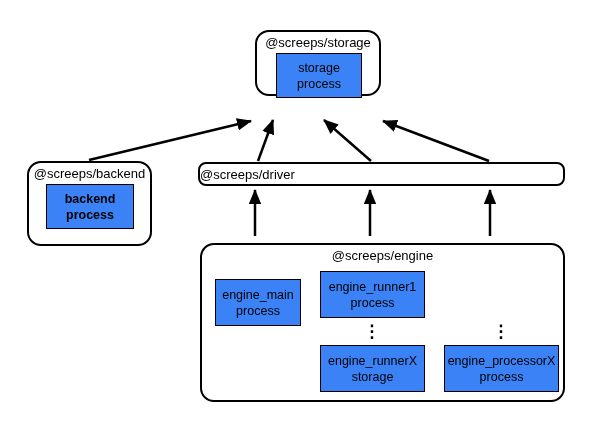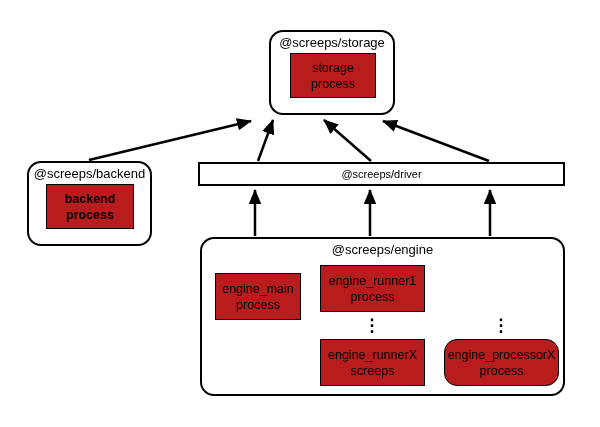"@screeps/storage" div.frame { height: 85px -> 66px; left: 269px -> 255px }
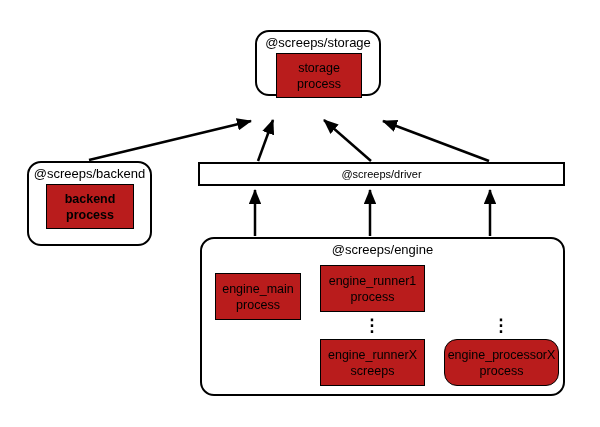"storage process" .proc { background: #b91c1c -> #3b82f6 }
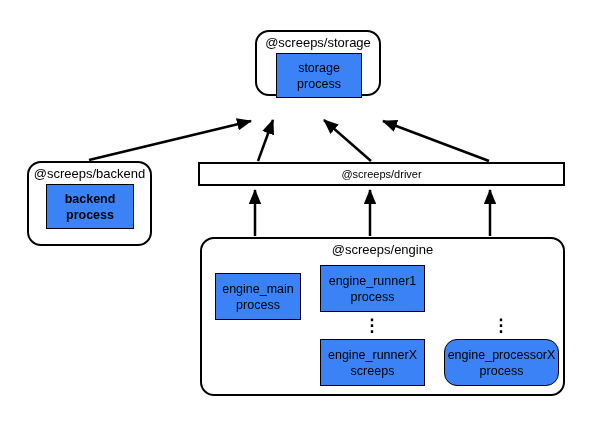"@screeps/driver" .pill { border-radius: 0 -> 8px; font-size: 11px -> 13px; justify-content: center -> flex-start }
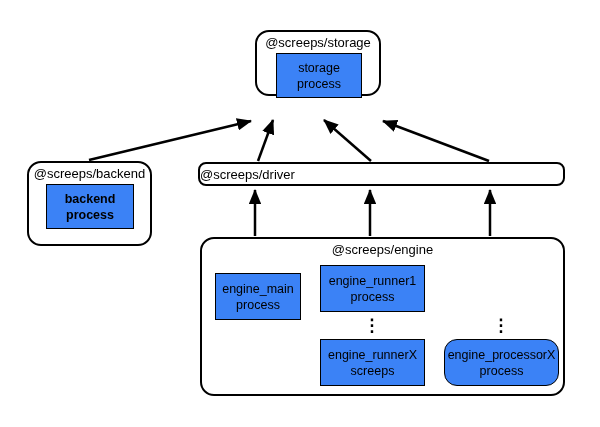"@screeps/engine" div.frame { top: 237px -> 243px }
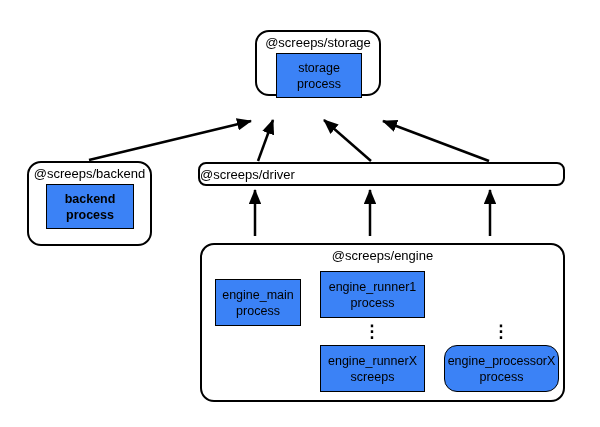"engine_runnerX screeps" div.proc { text: screeps -> storage }
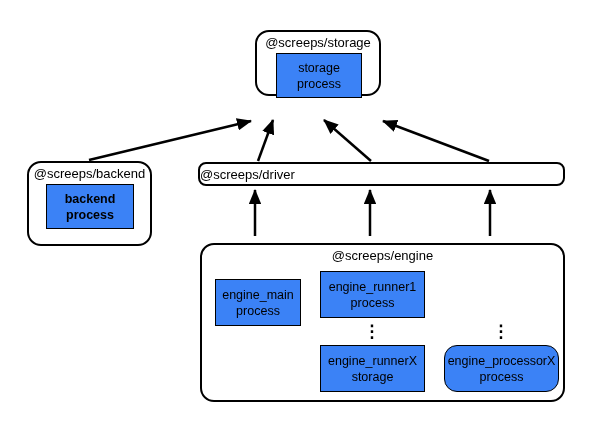"engine_processorX process" div.proc { border-radius: 13px -> none }
